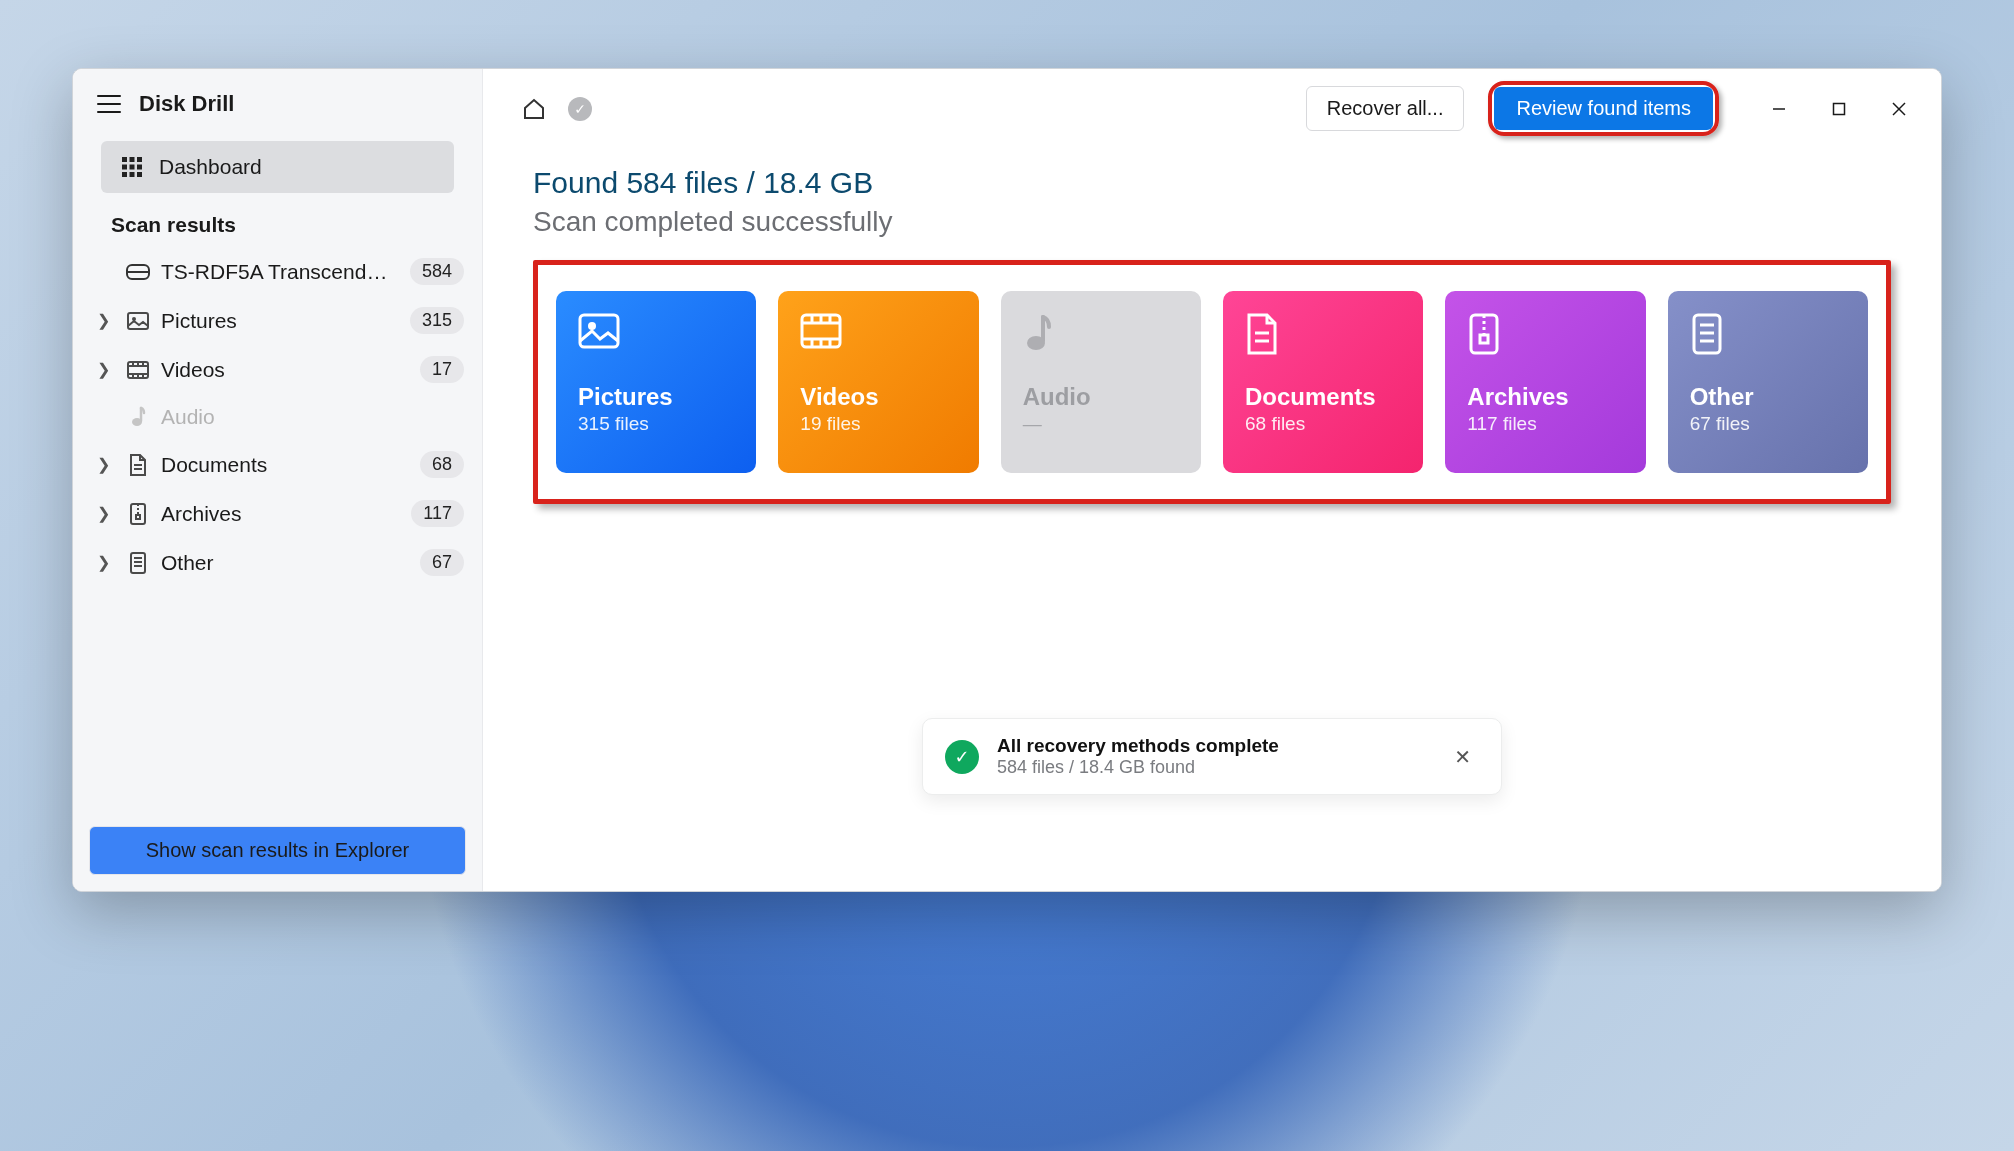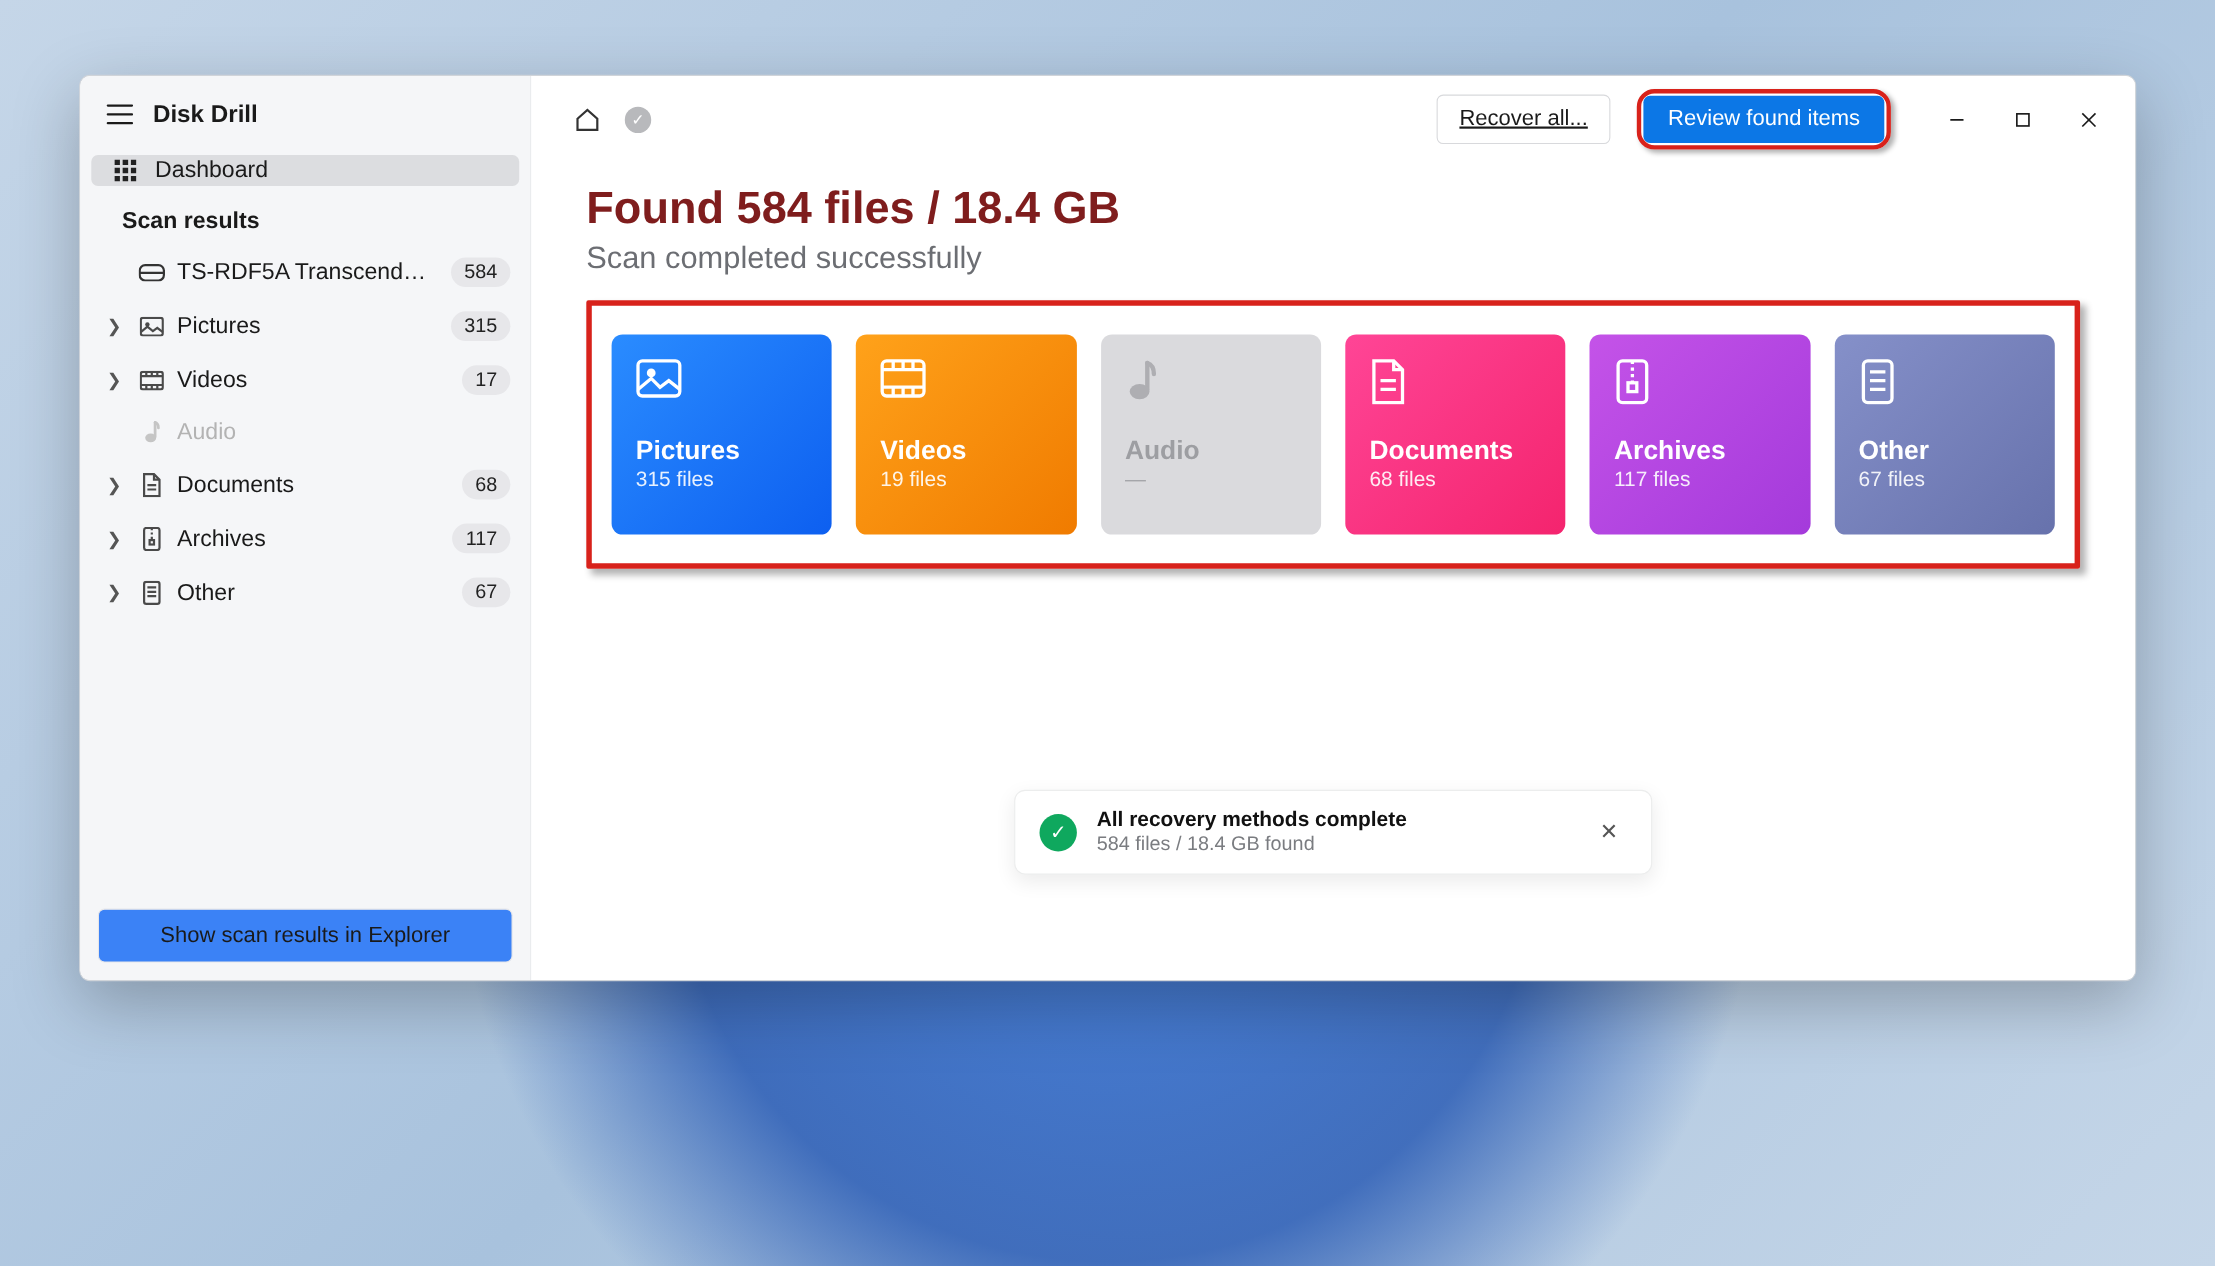"Recover all..." .btn-secondary { text-decoration: underline -> none }
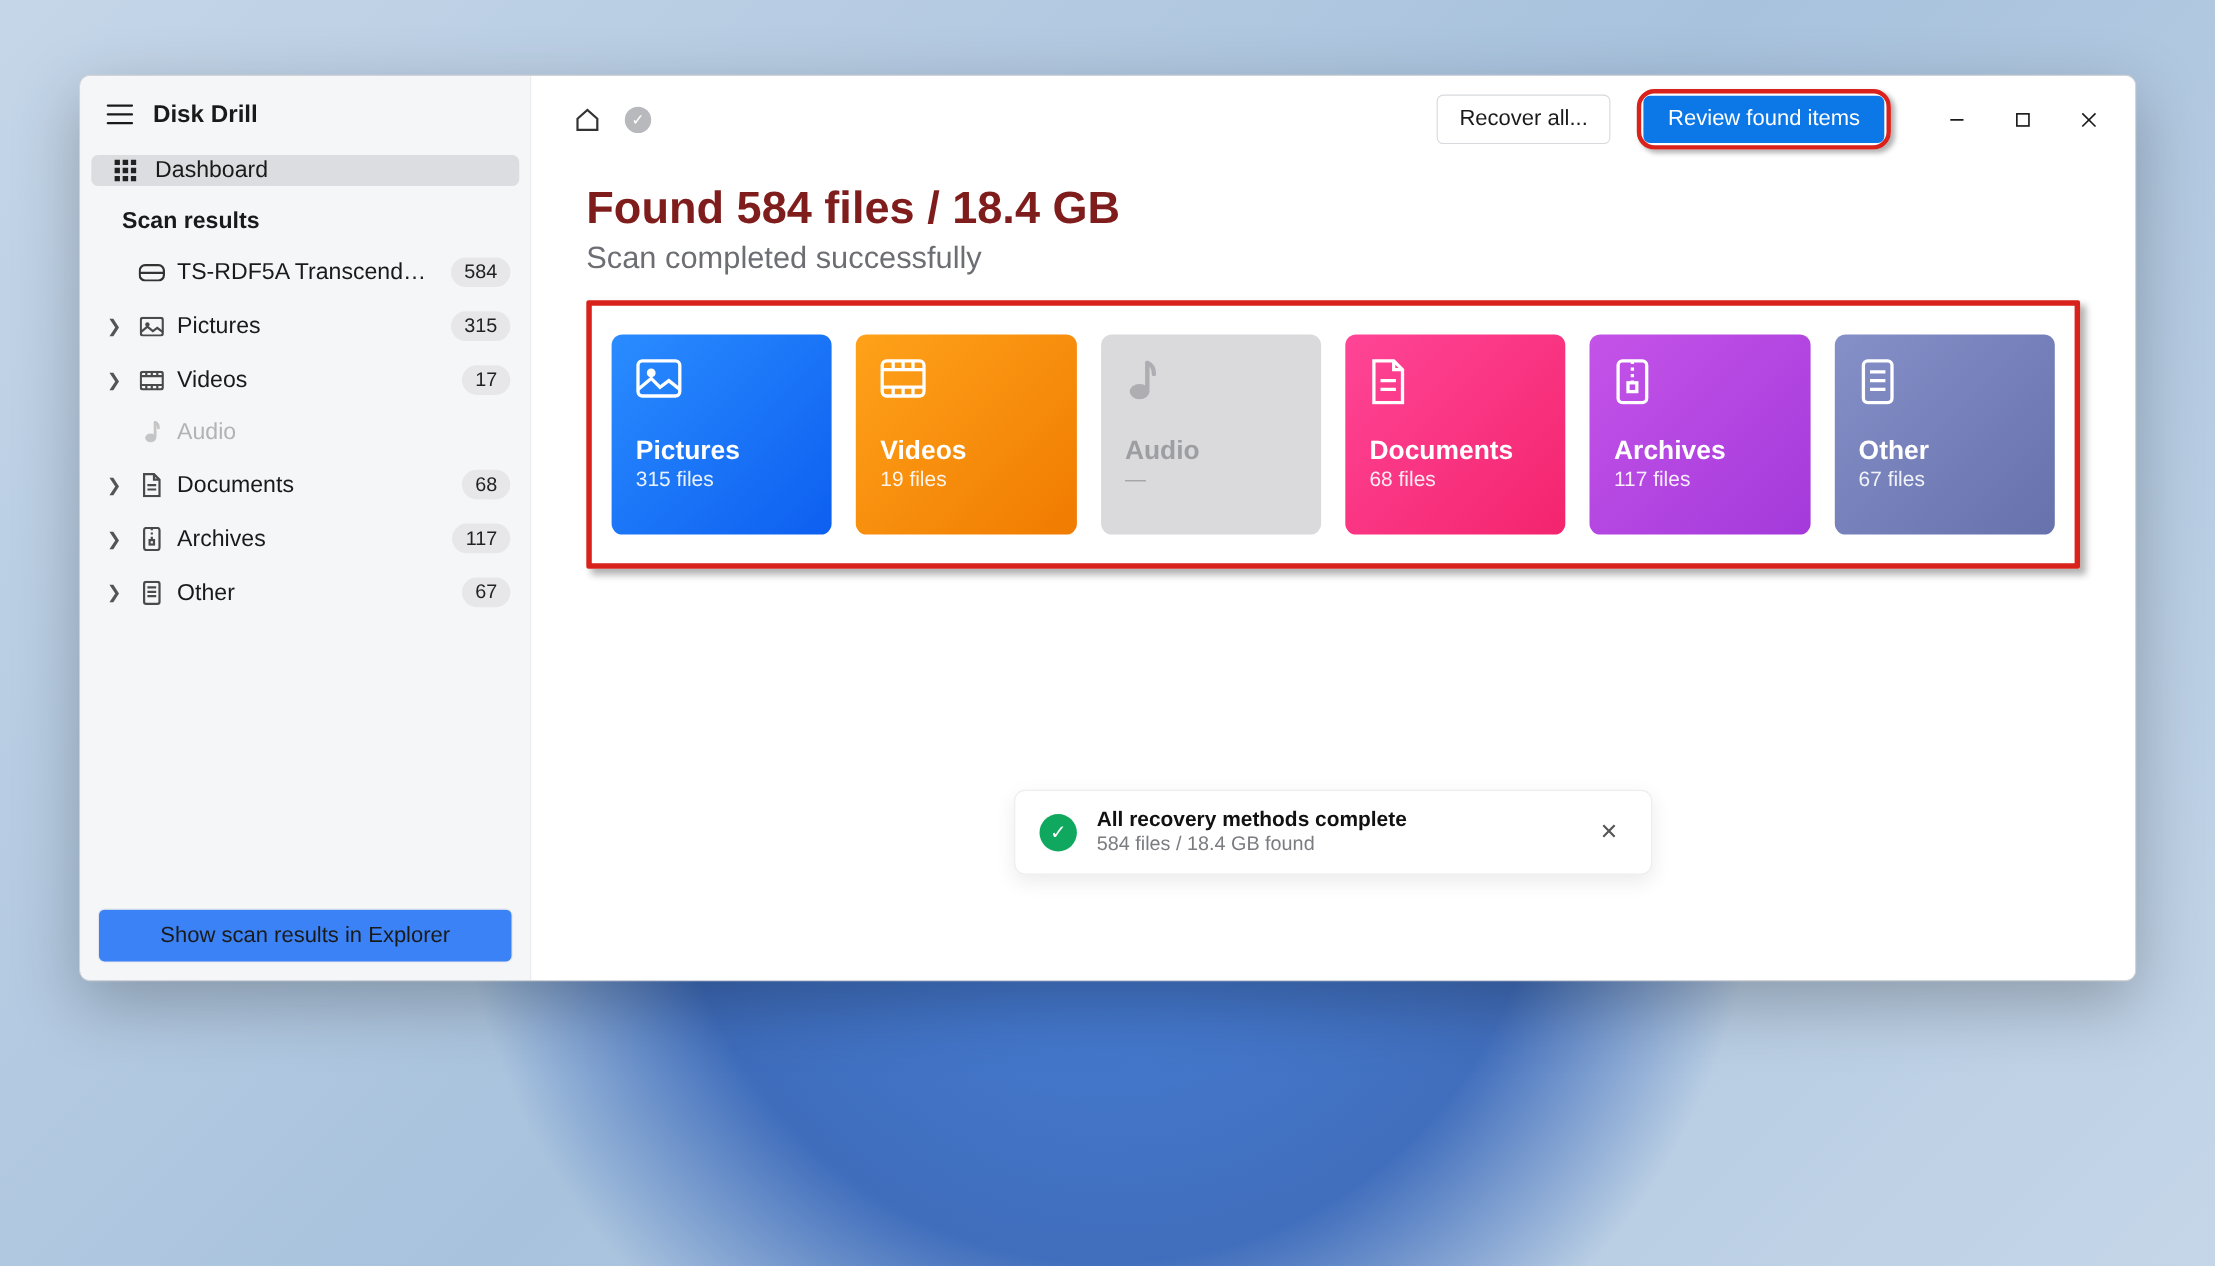"Dashboard" .nav-item { margin: 2px 10px -> 2px 28px; padding: 2px 18px -> 14px 18px }
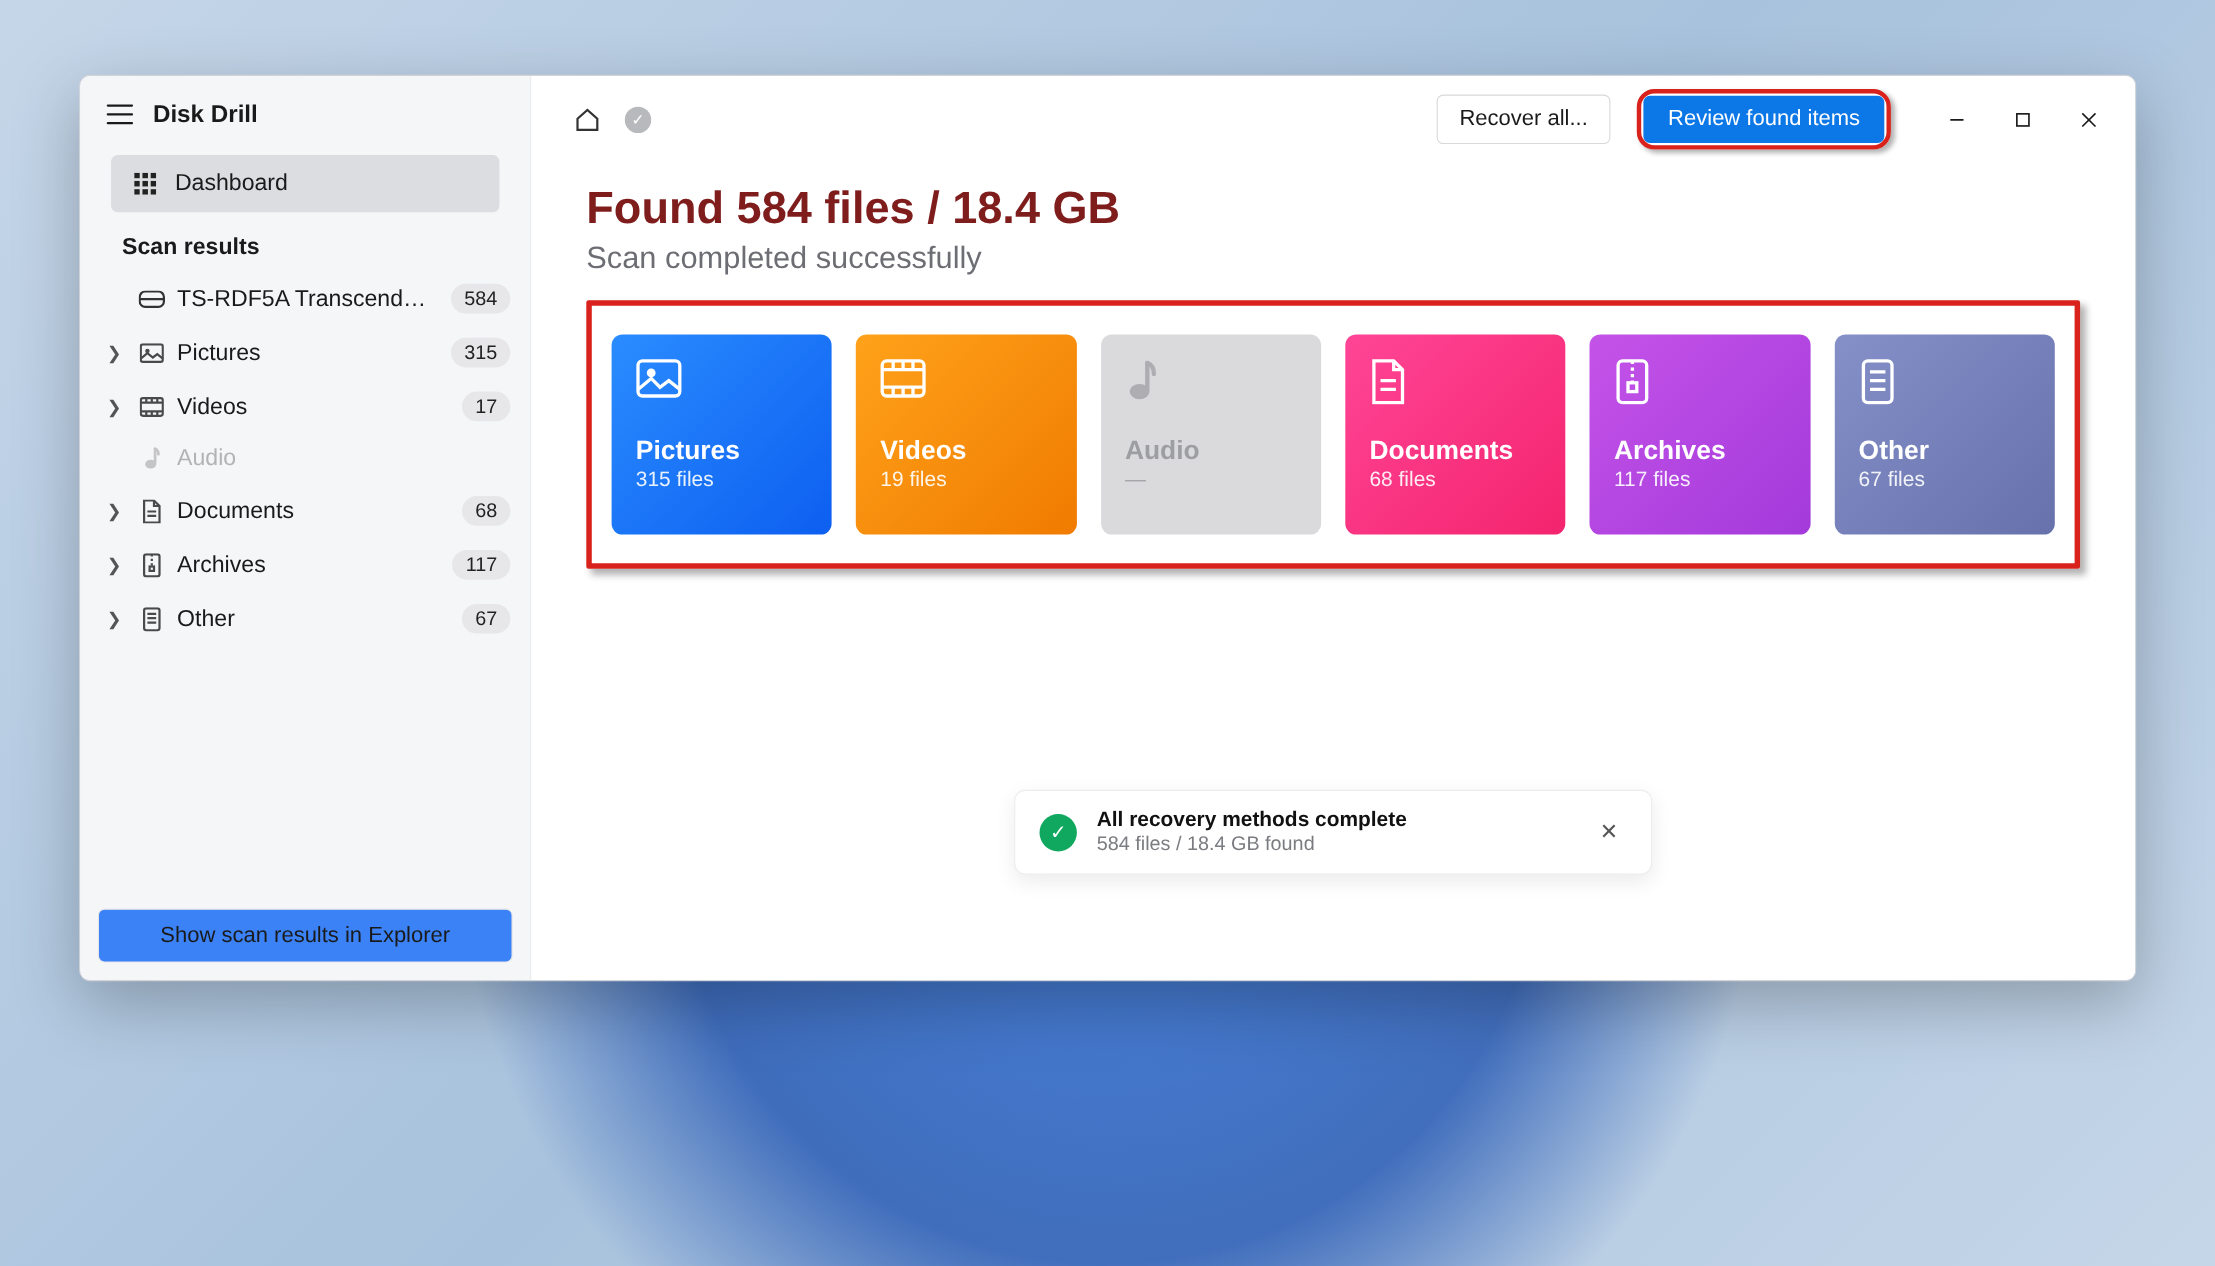"Found 584 files / 18.4" .headline { color: #7f1d1d -> #0c4a6e; font-size: 41px -> 30px; font-weight: 700 -> 400 }
